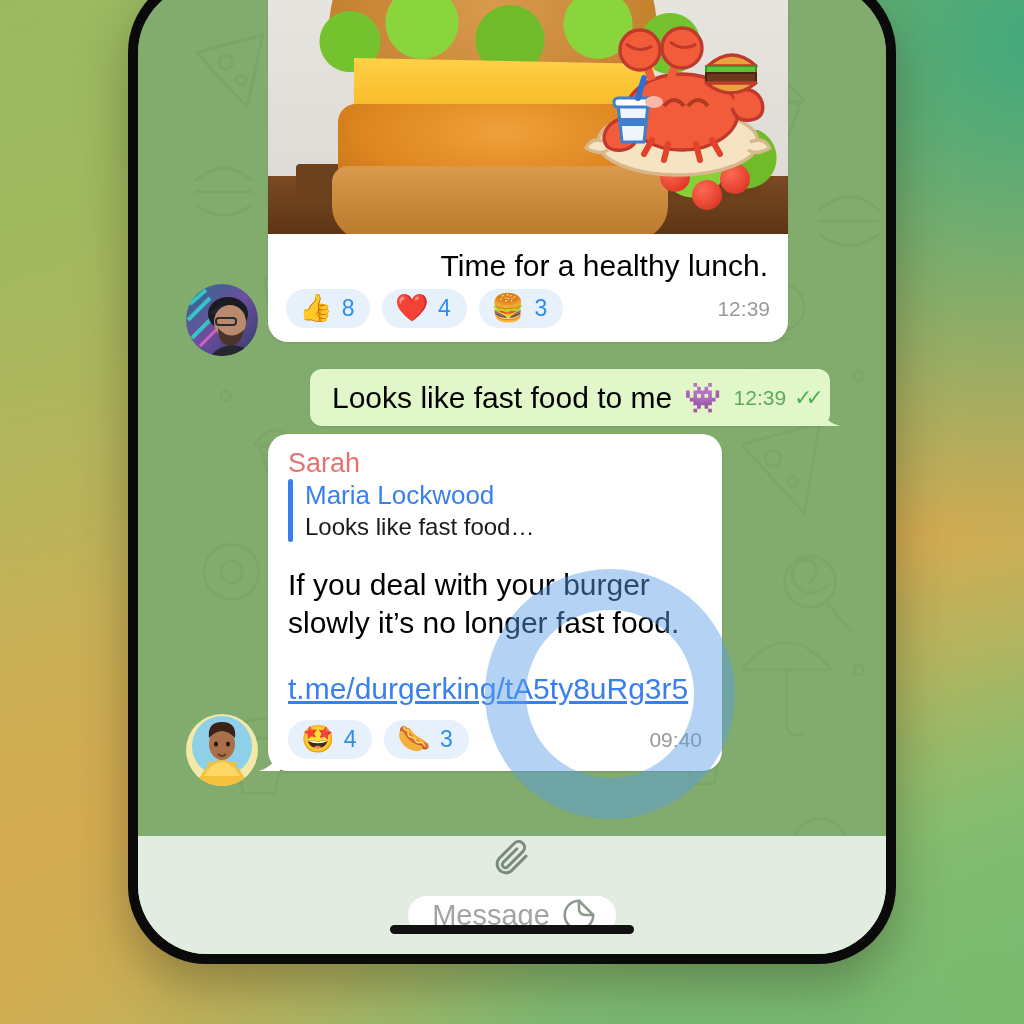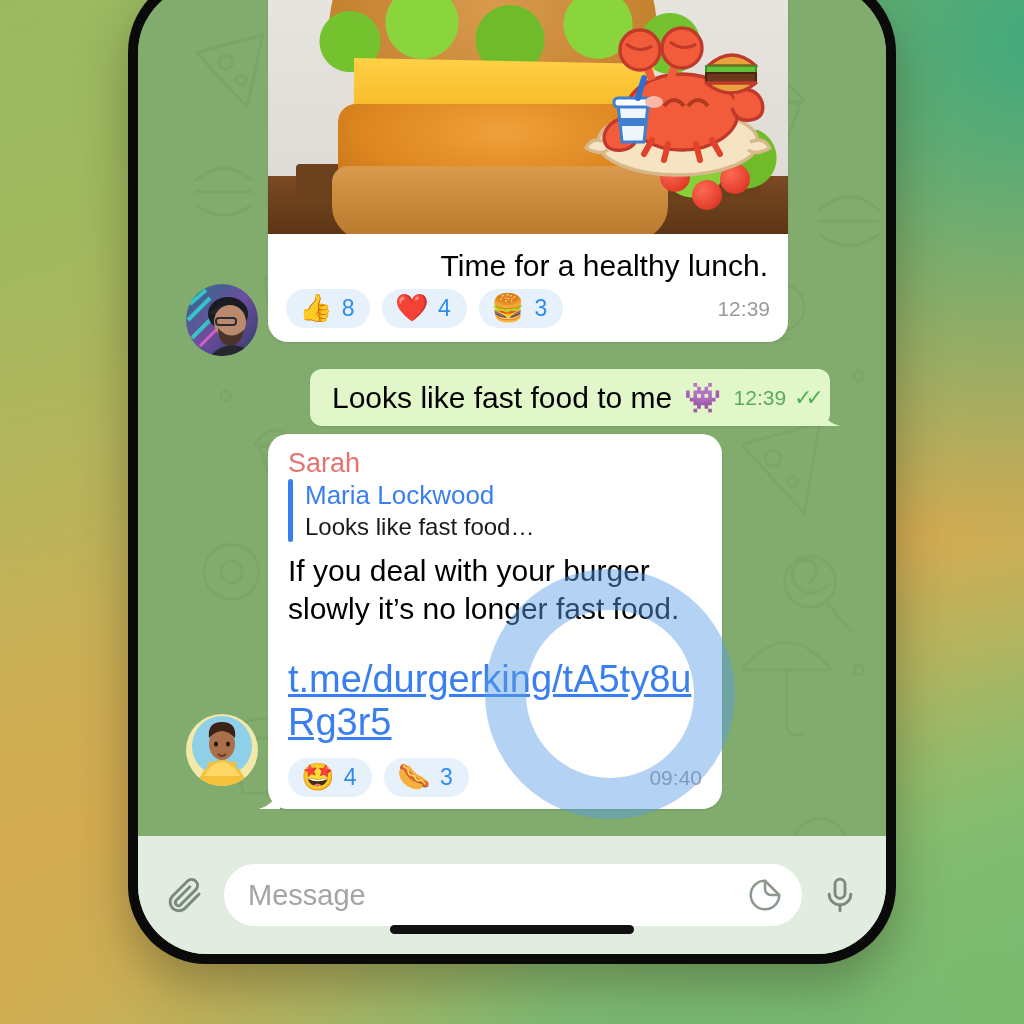"Maria Lockwood" .quote { margin-bottom: 10px -> 24px }
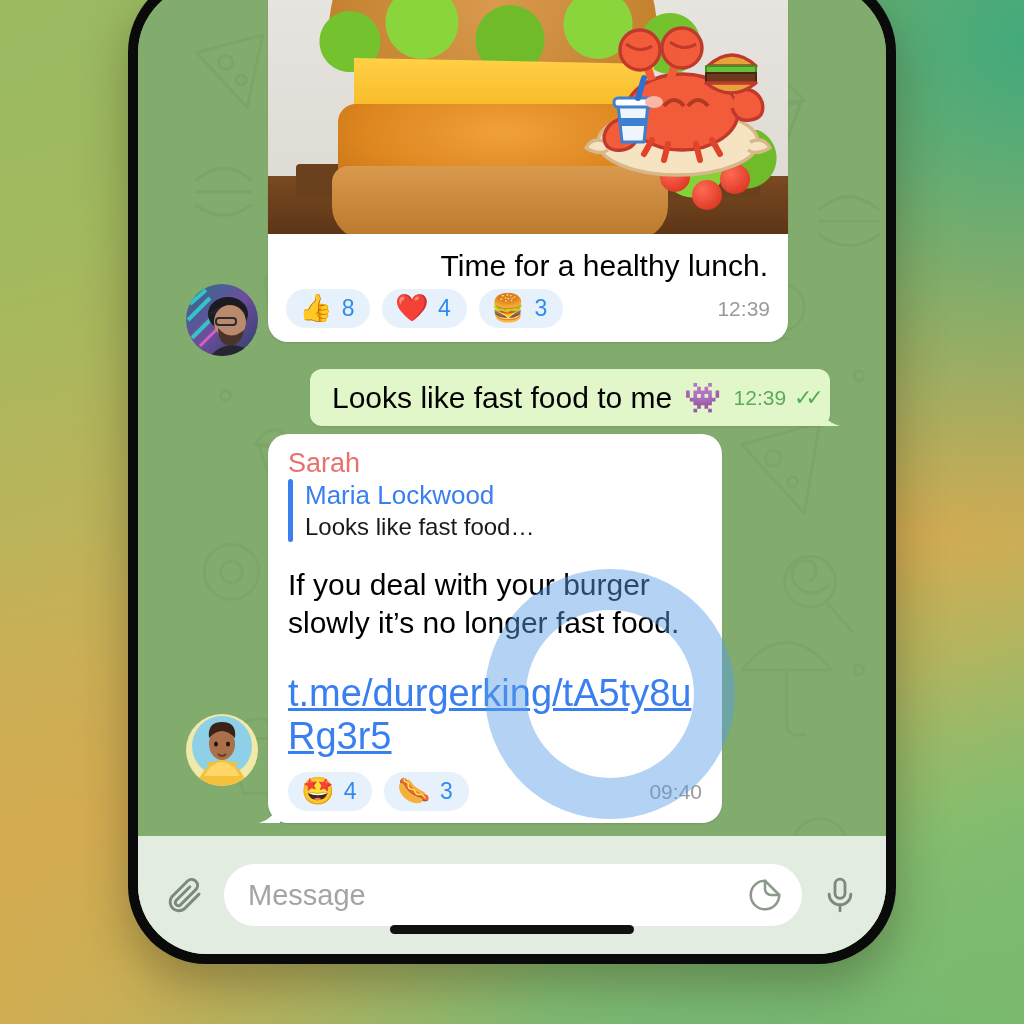"t.me/durgerking/tA5ty8uRg3r5" .link { font-size: 38px -> 30px }
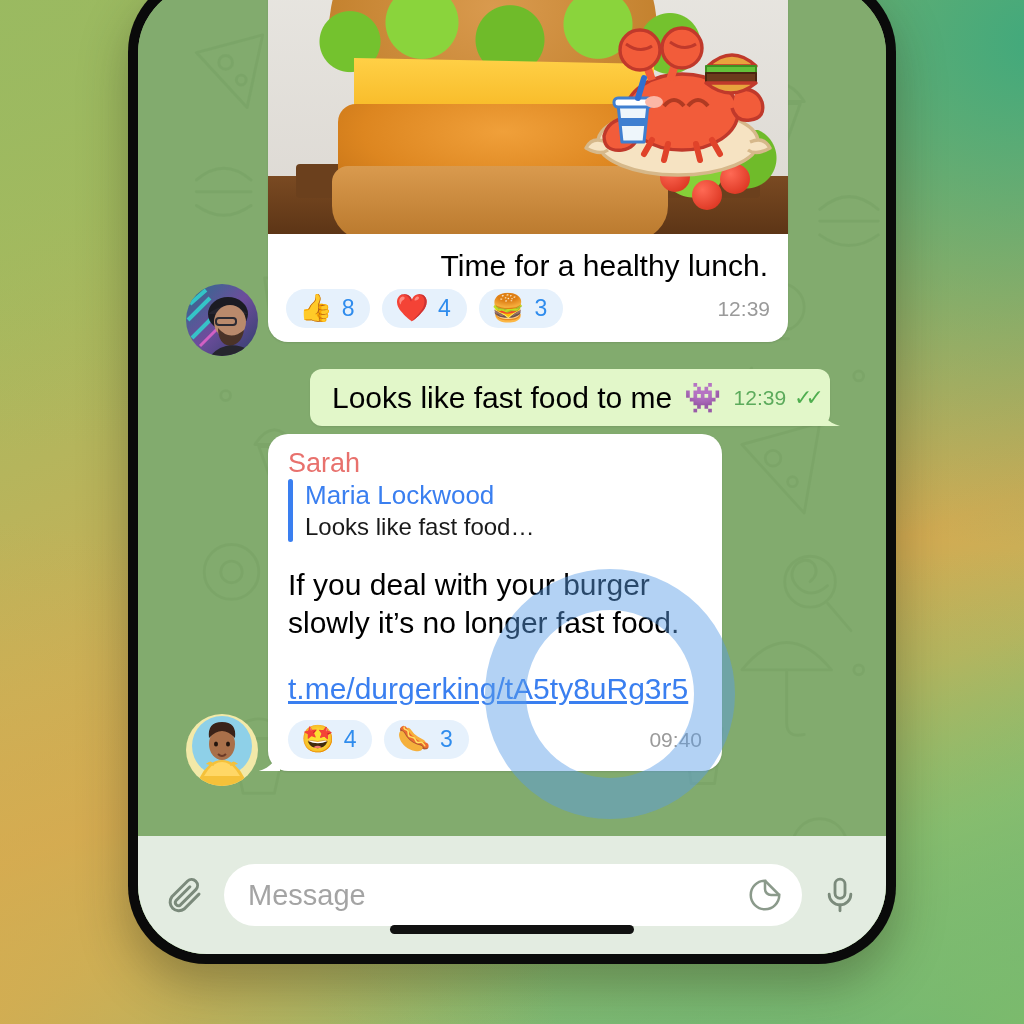"Message" .input-bar { flex-direction: none -> column }
